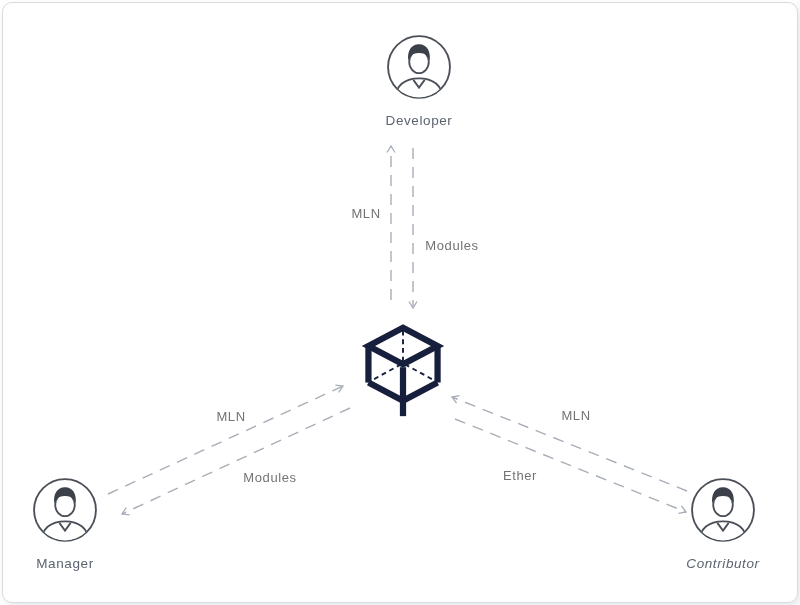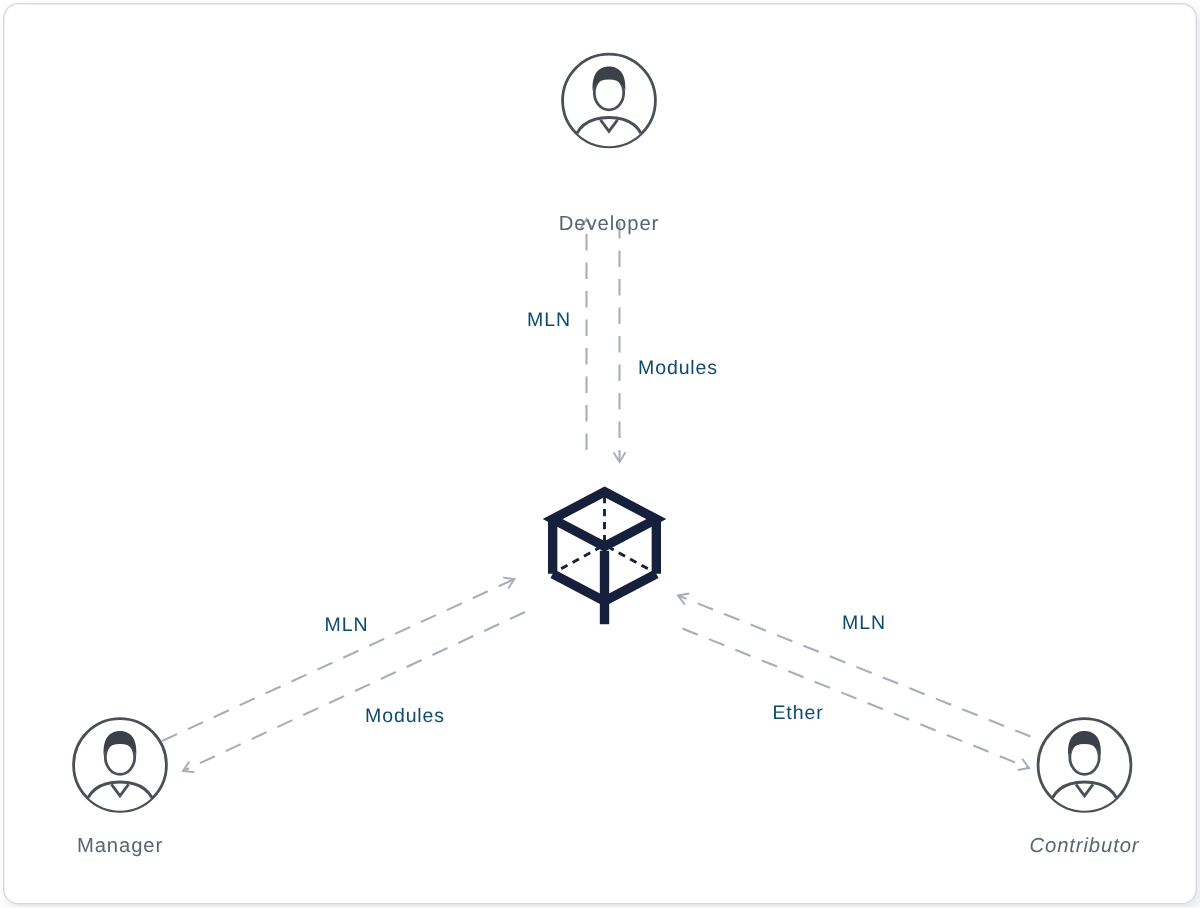"Developer" div.node { gap: 28px -> none; left: 341px -> 354px }
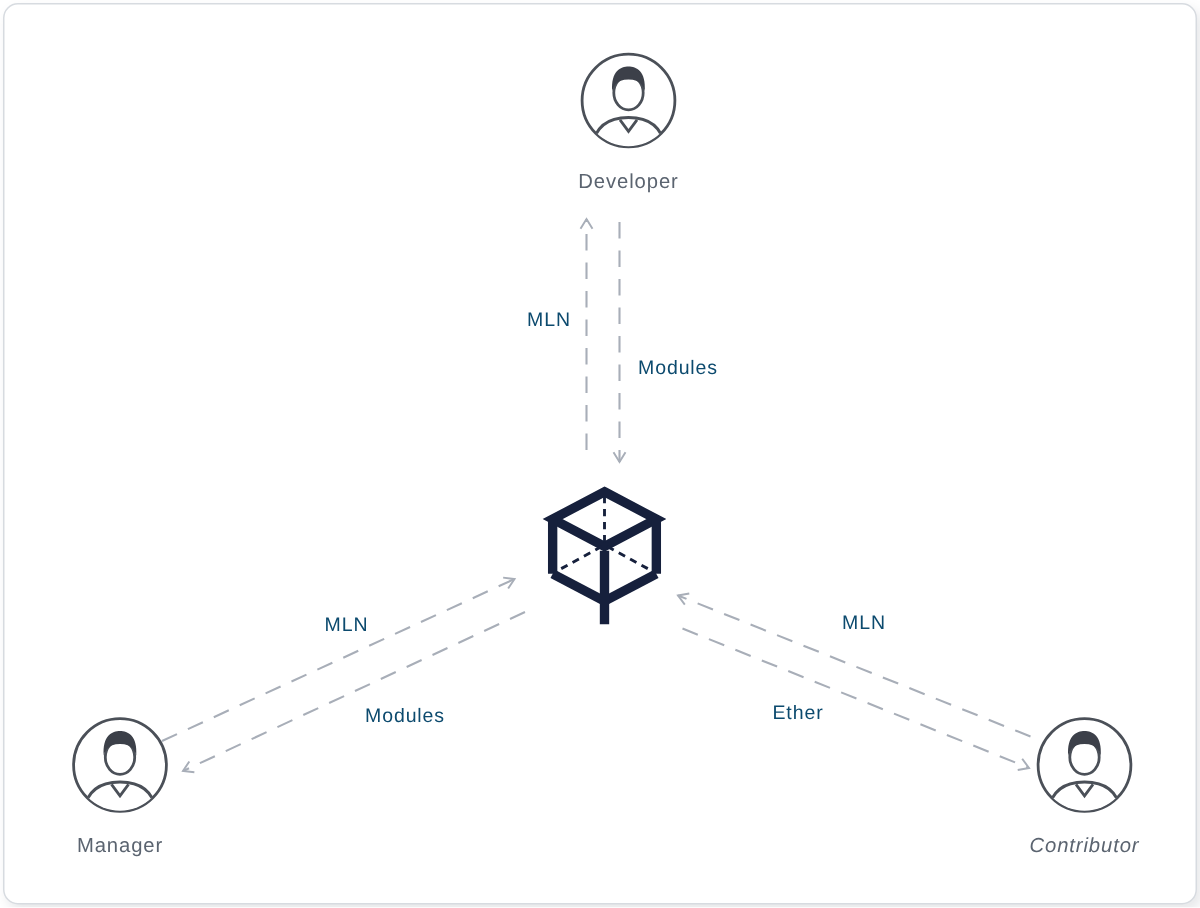"MLN" .edge-label { color: #0c4a6e -> #737373 }
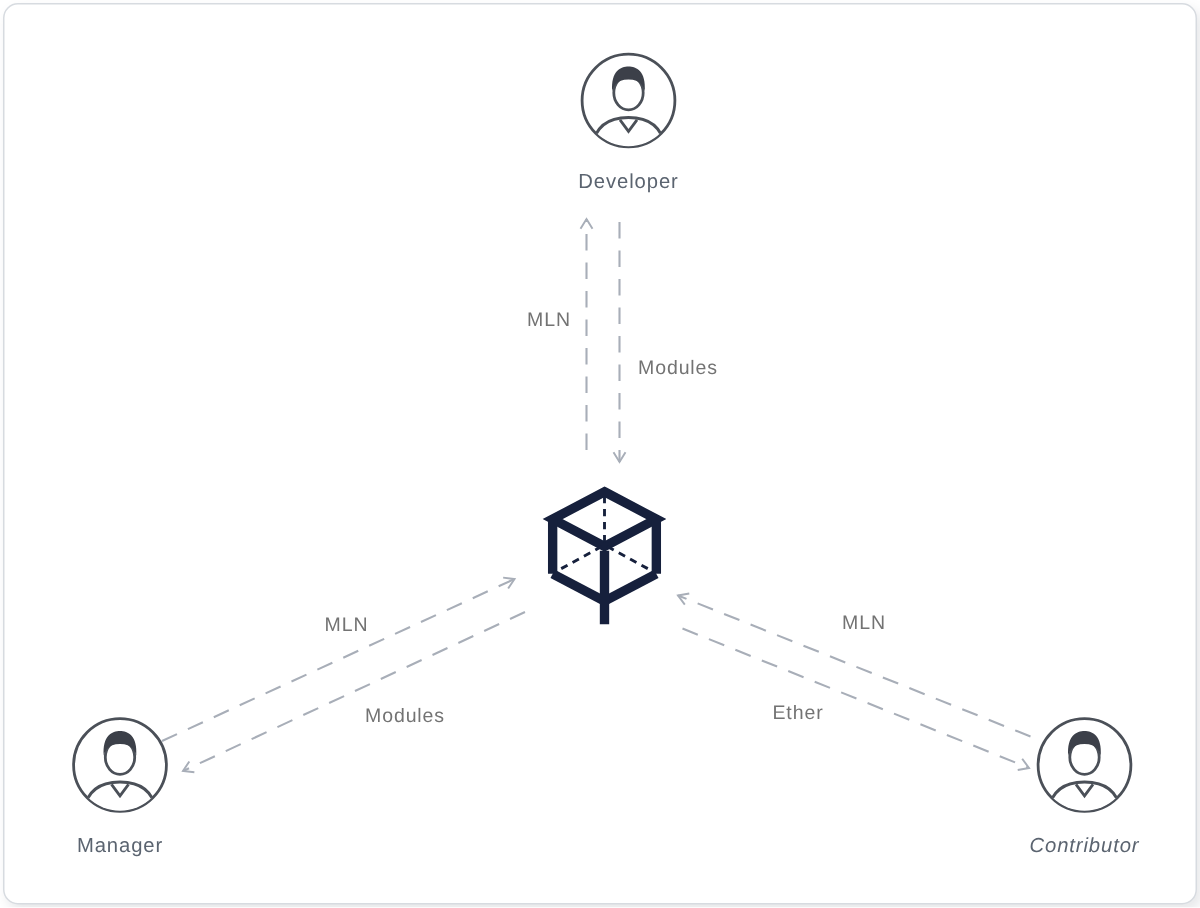"Ether" span.edge-label { left: 532px -> 520px }
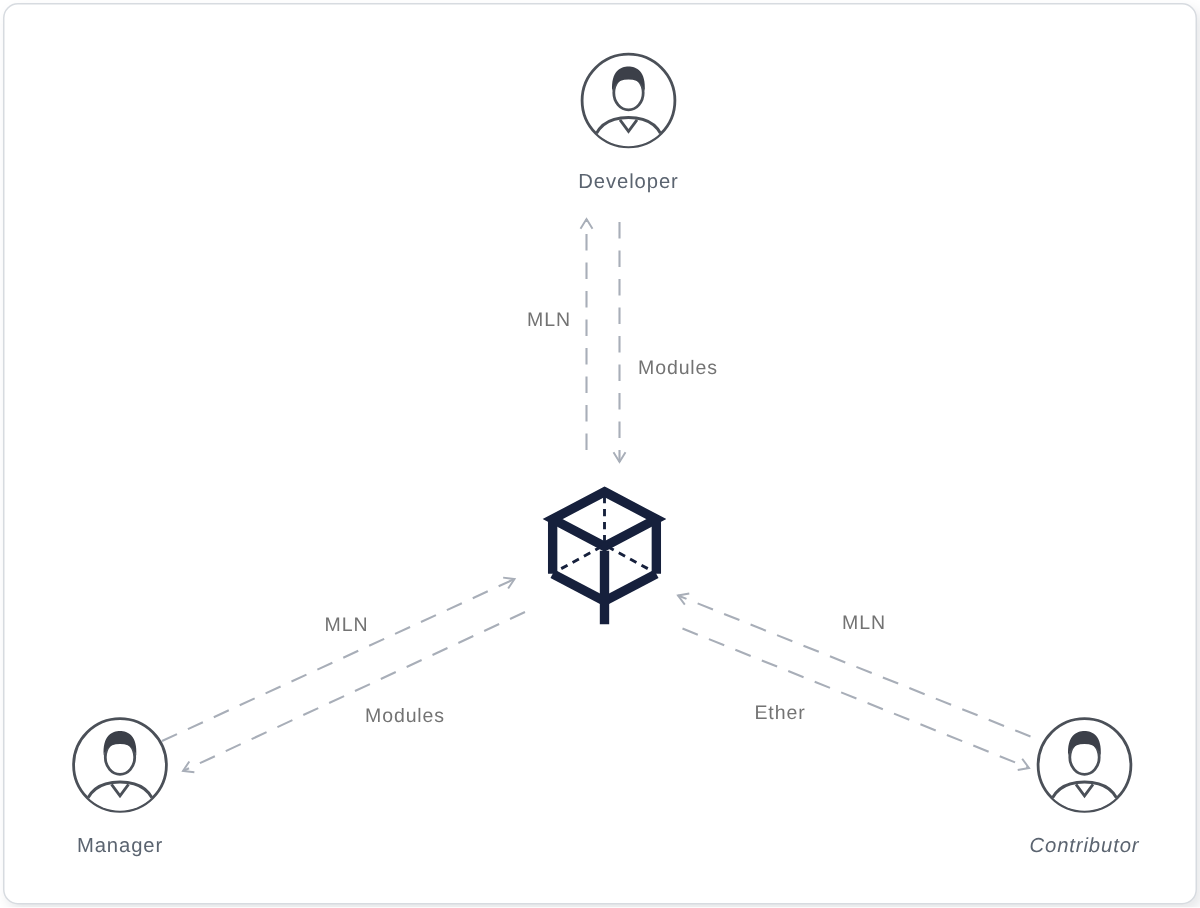"Manager" div.node { left: 15px -> 0 }
